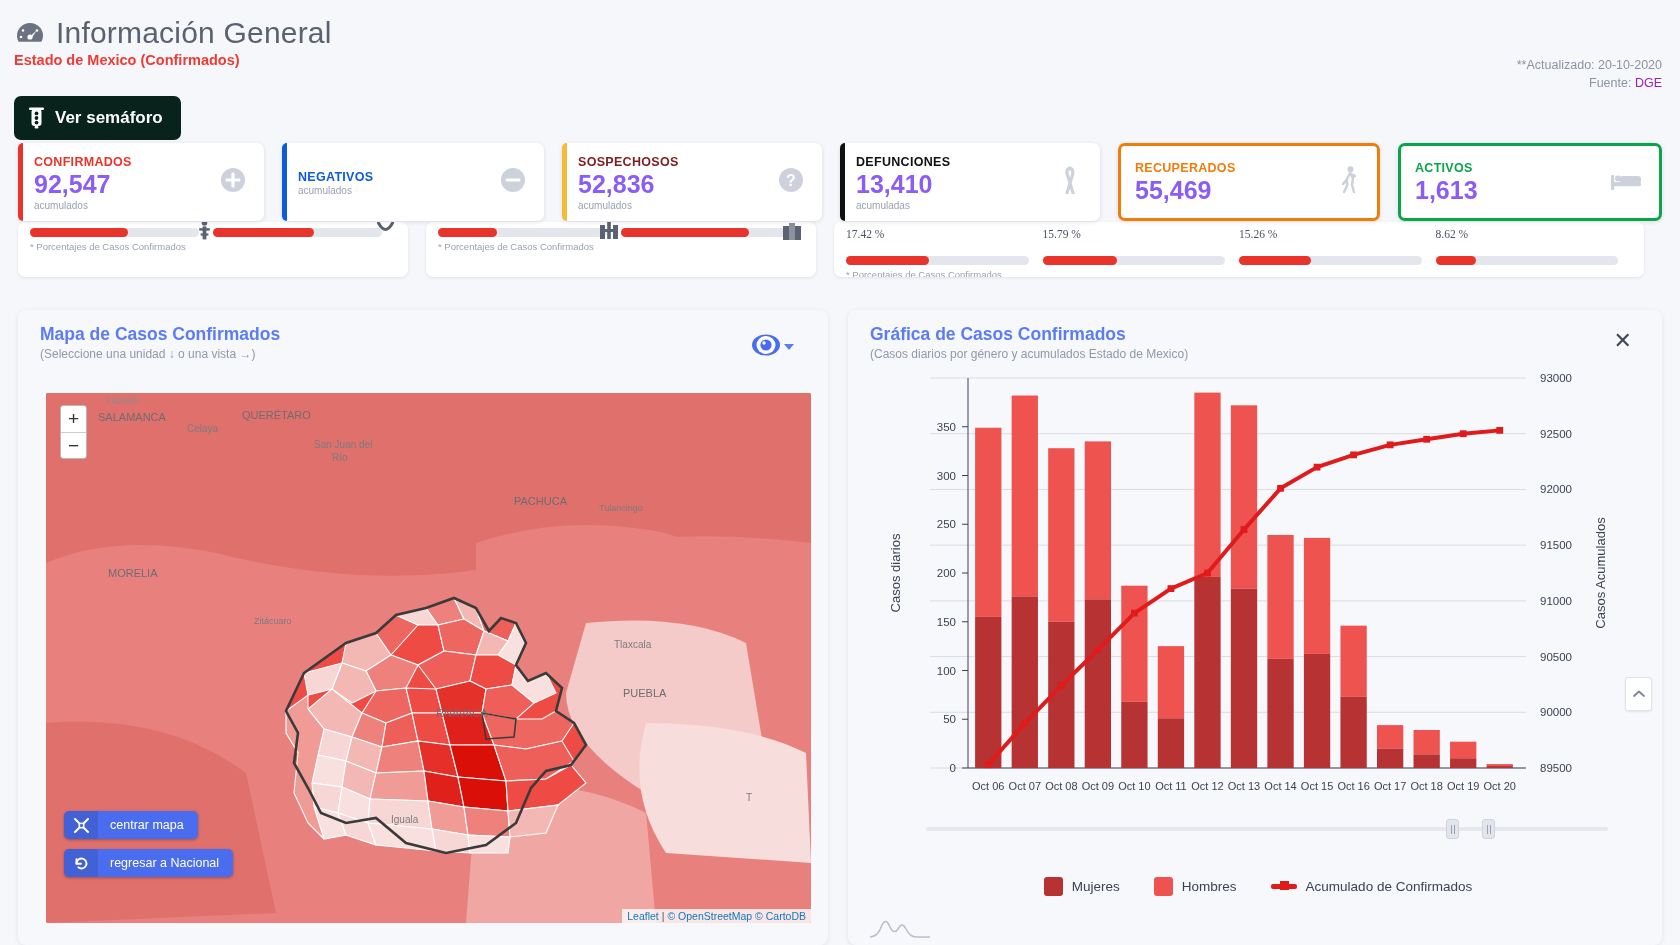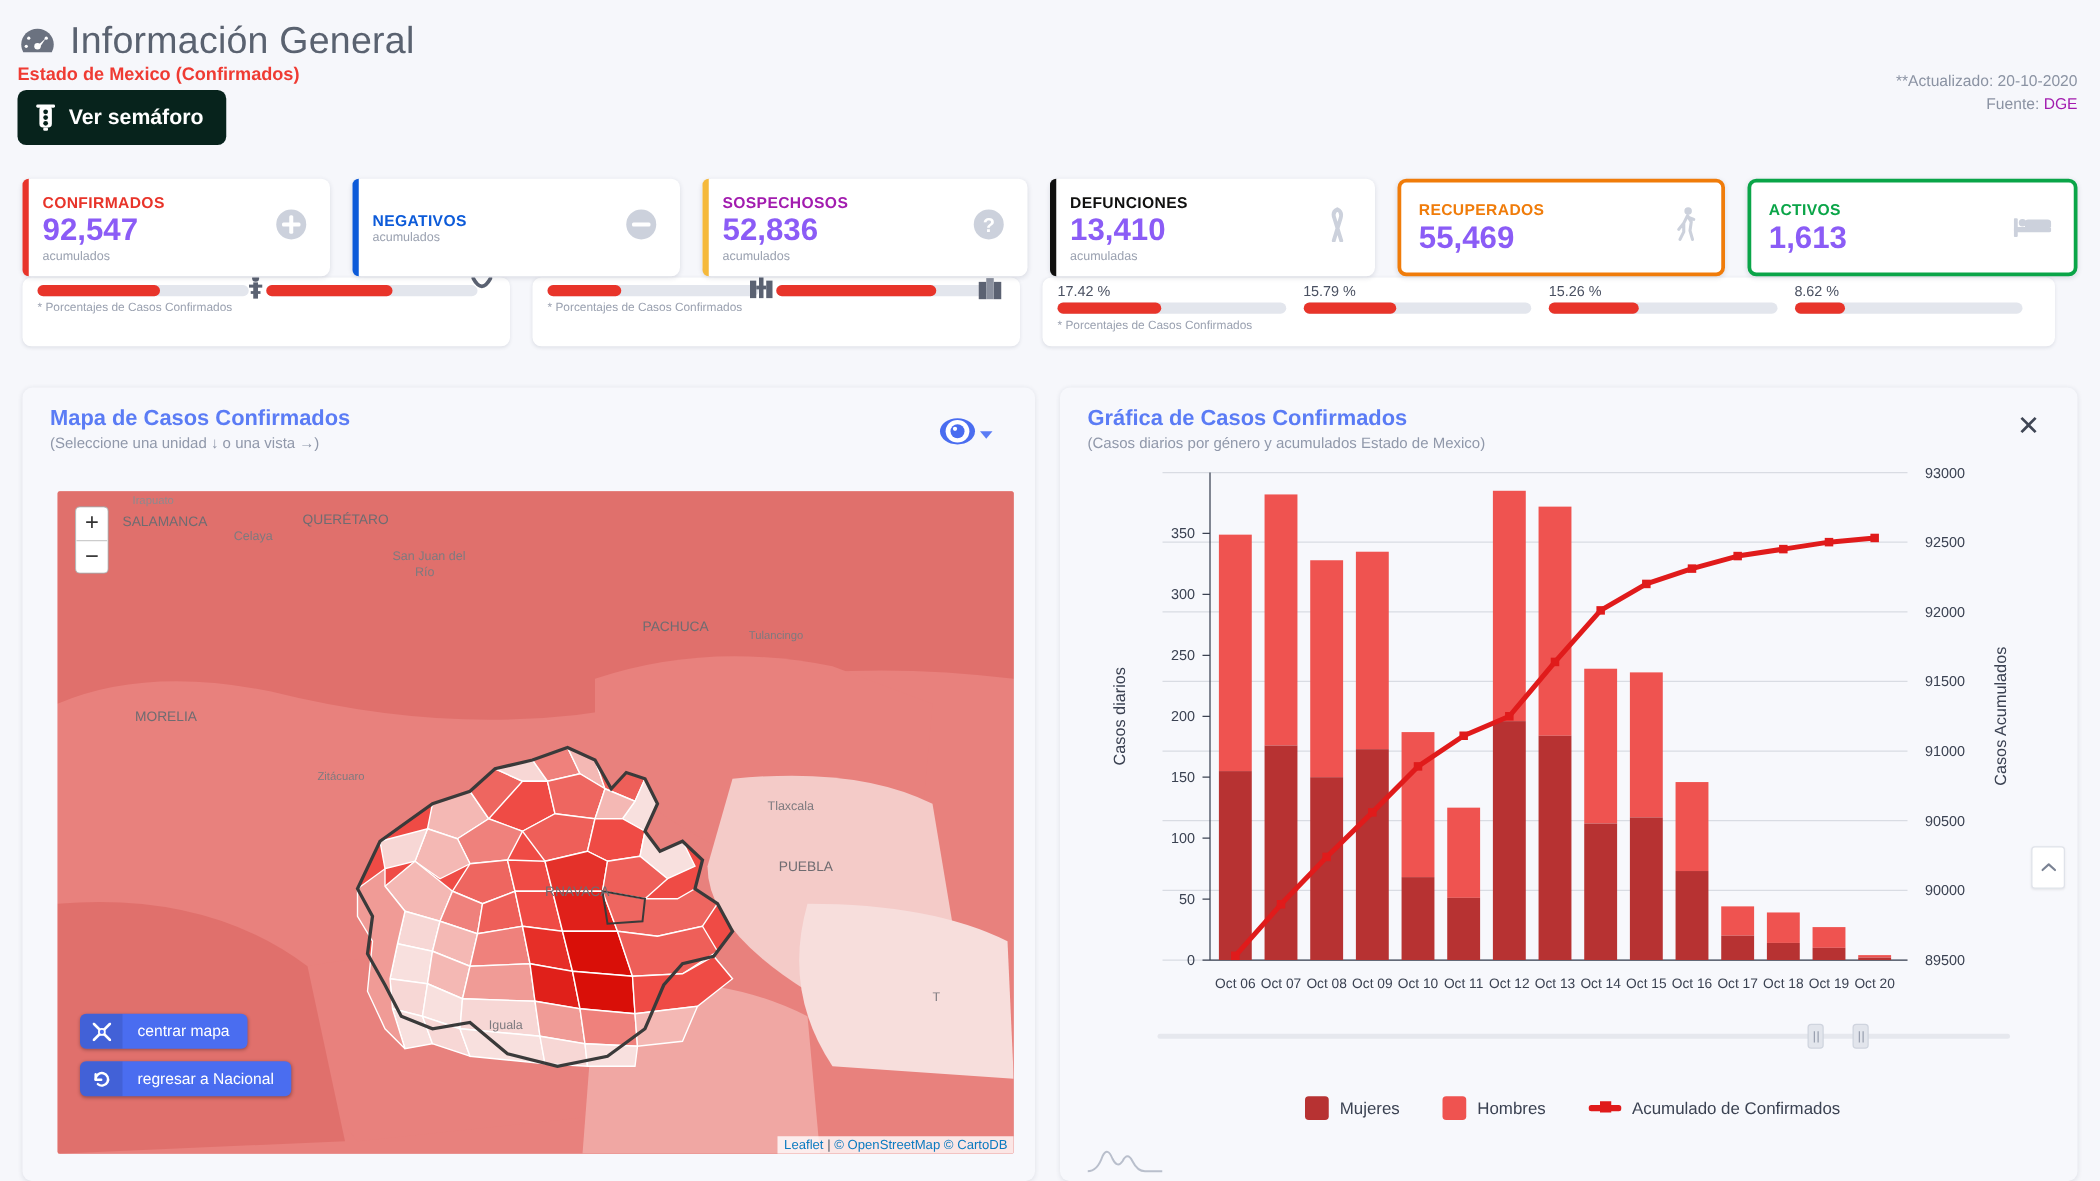"Ver semáforo" .semaforo-btn { margin: 4px 0 0 14px -> 28px 0 0 14px }
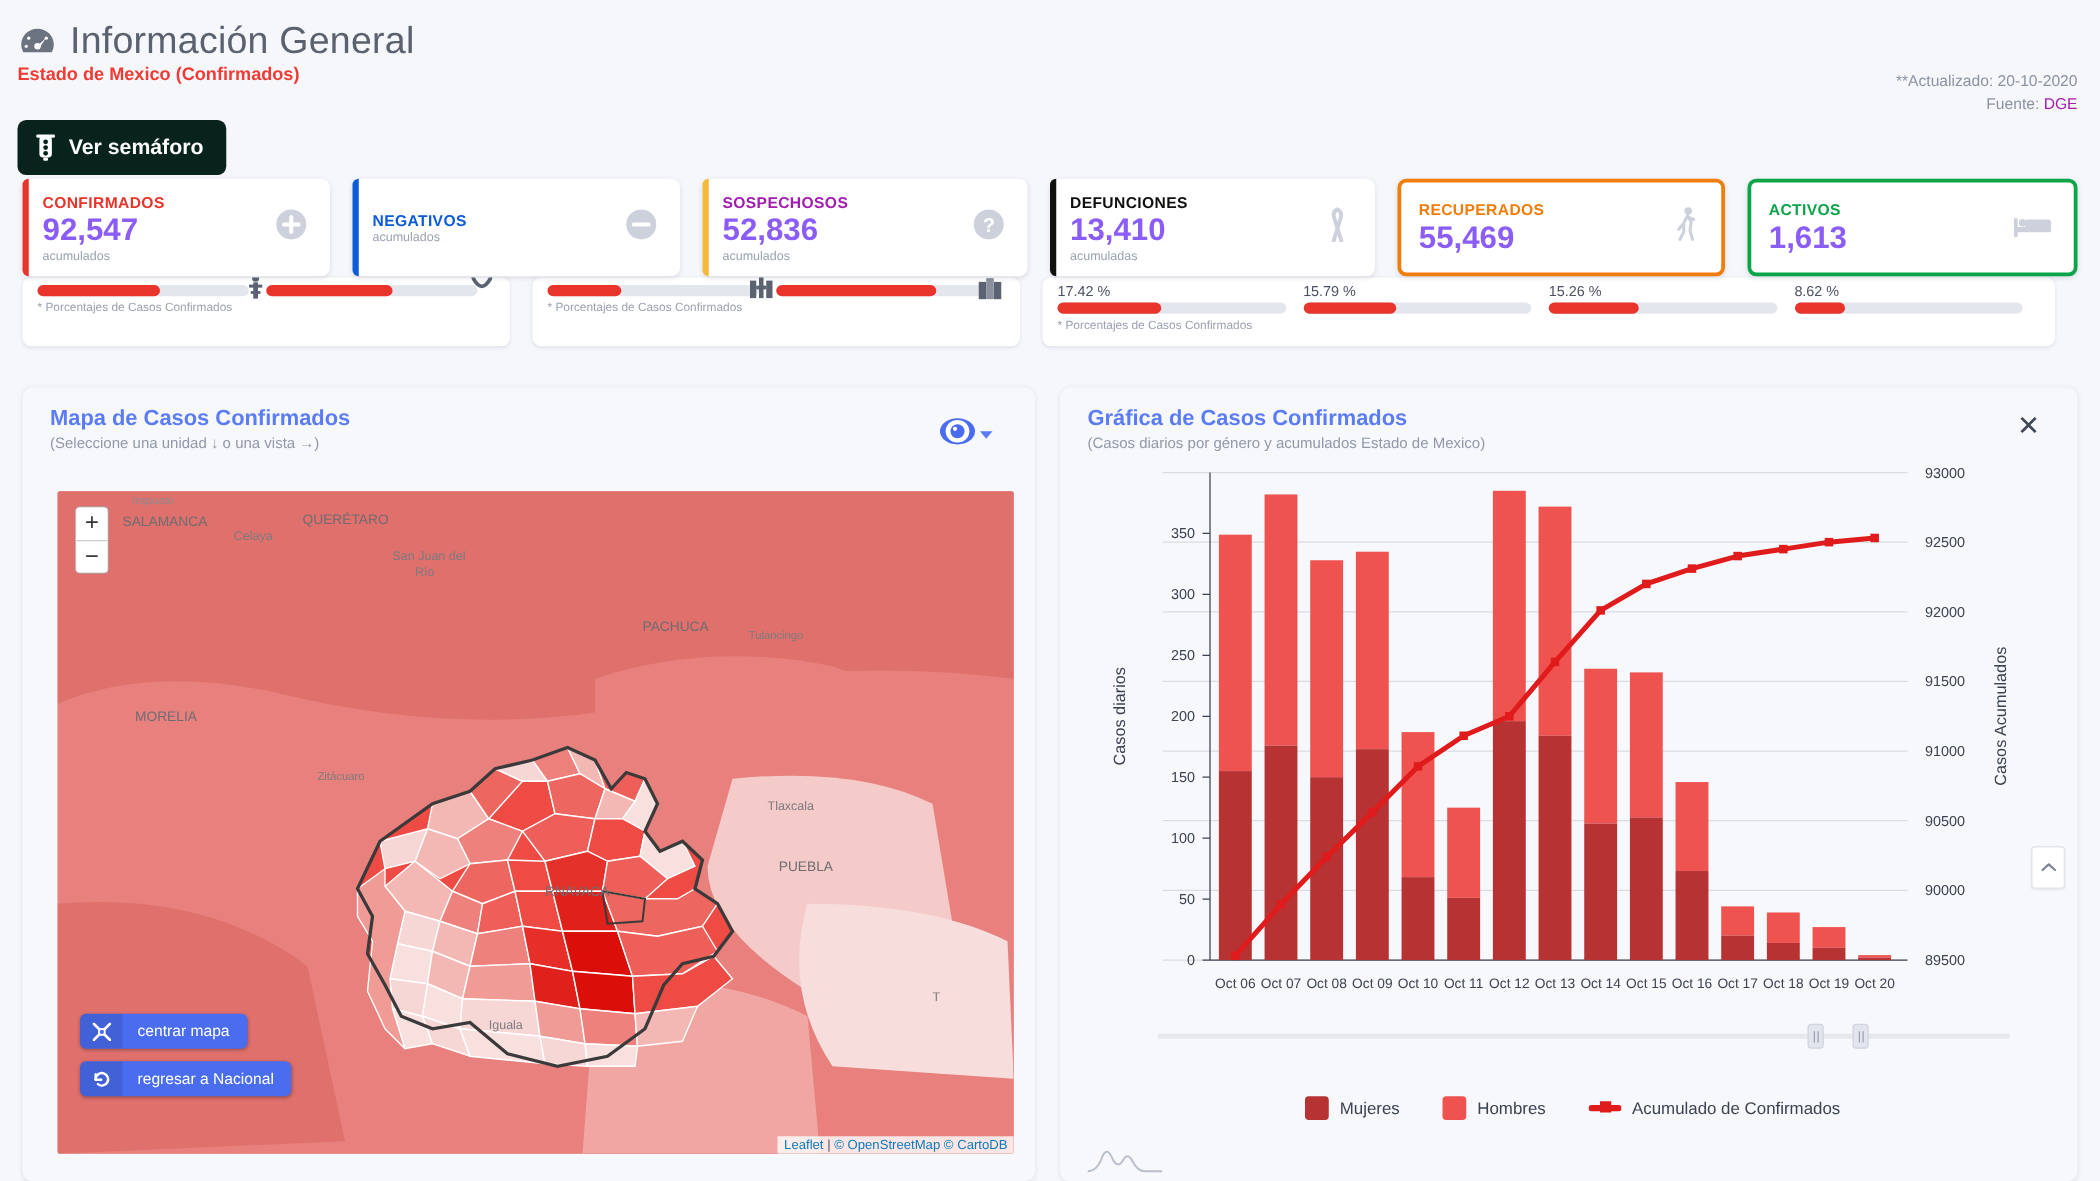"SOSPECHOSOS" div.c-label { color: #a21caf -> #7f1d1d }
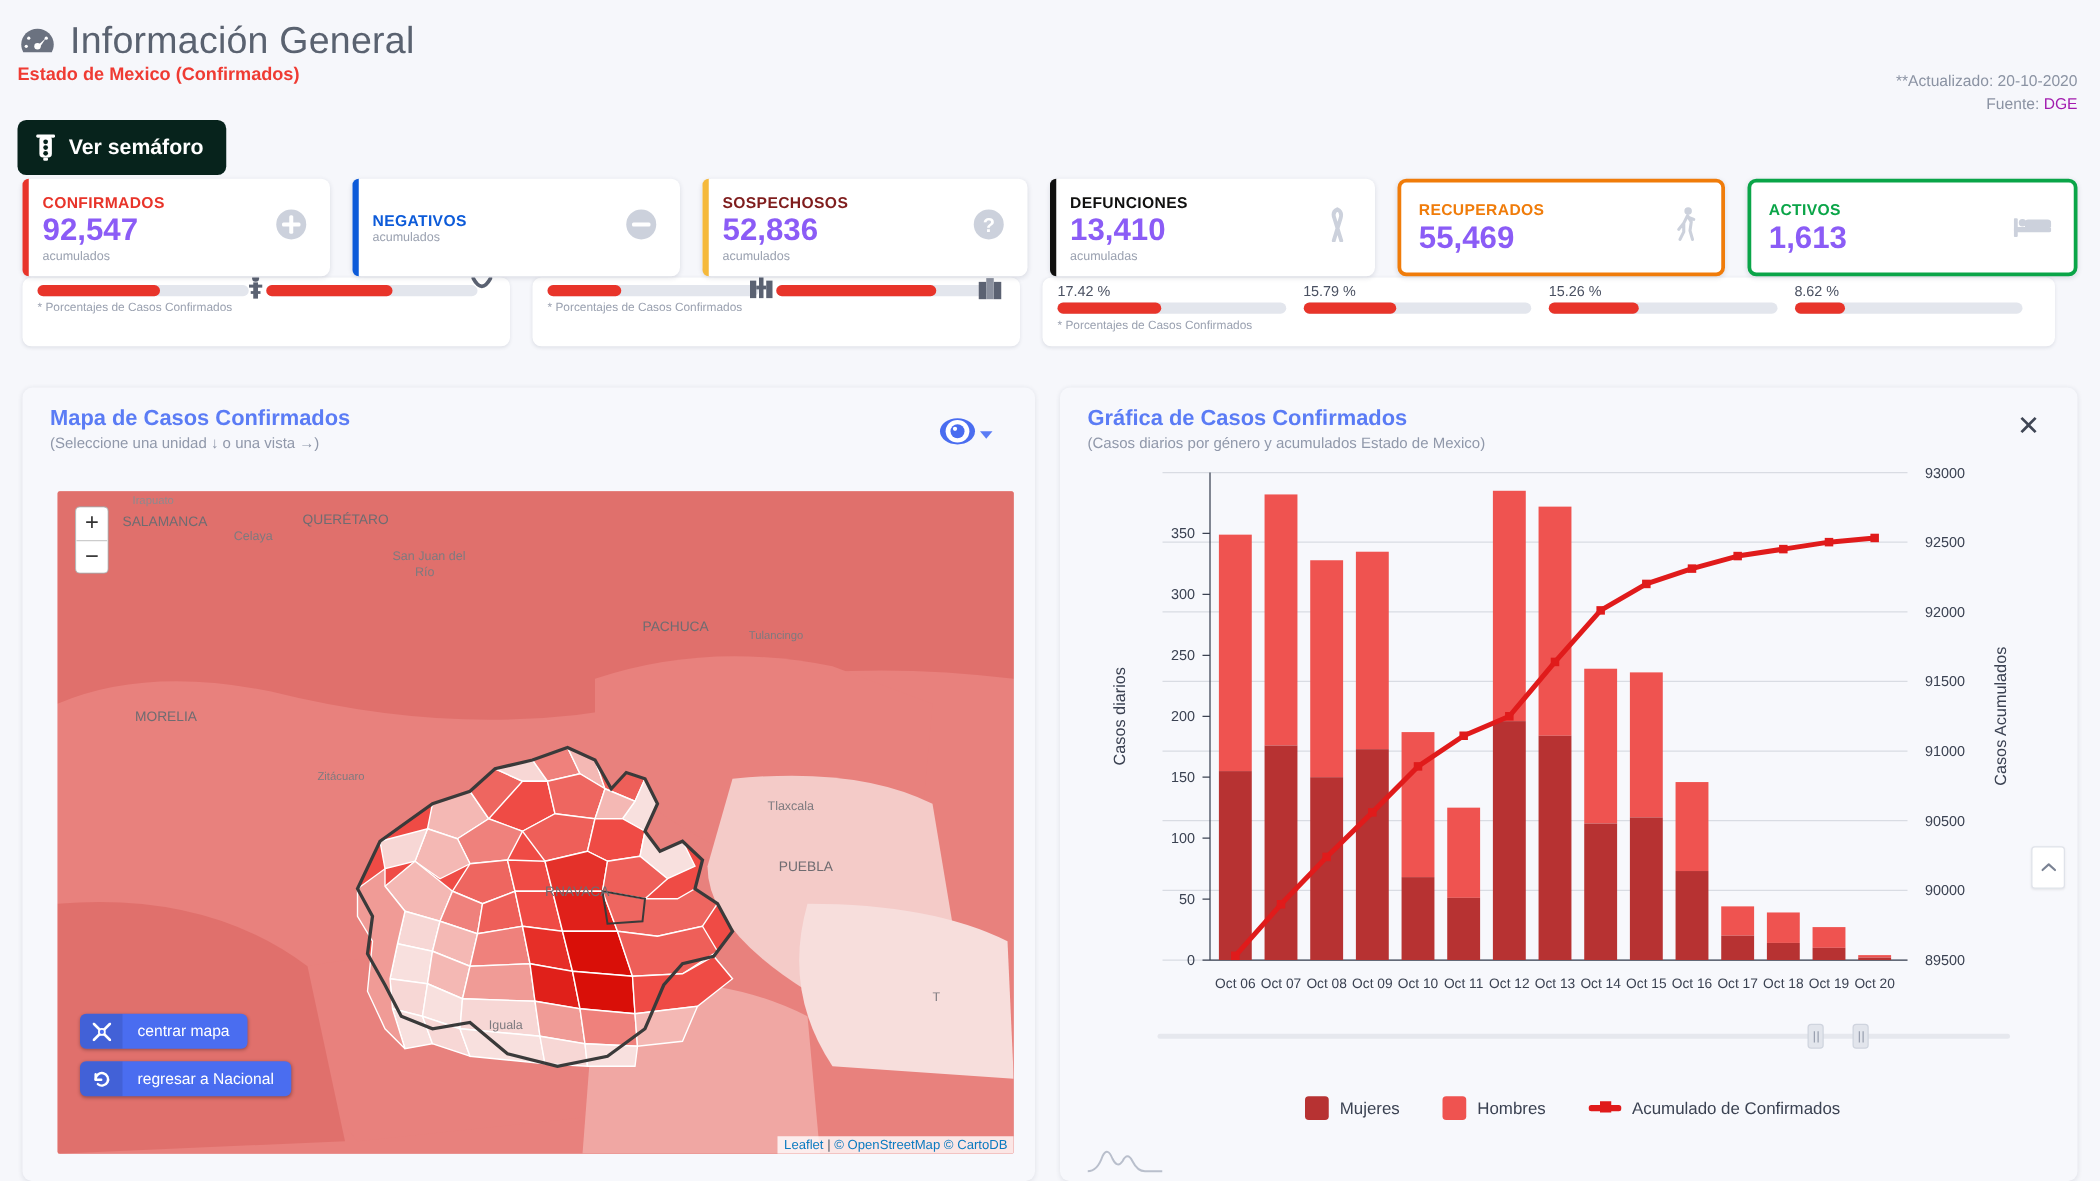"17.42 %" .pc-label { font-family: none -> Liberation Serif, serif; margin-bottom: 2px -> 16px }
